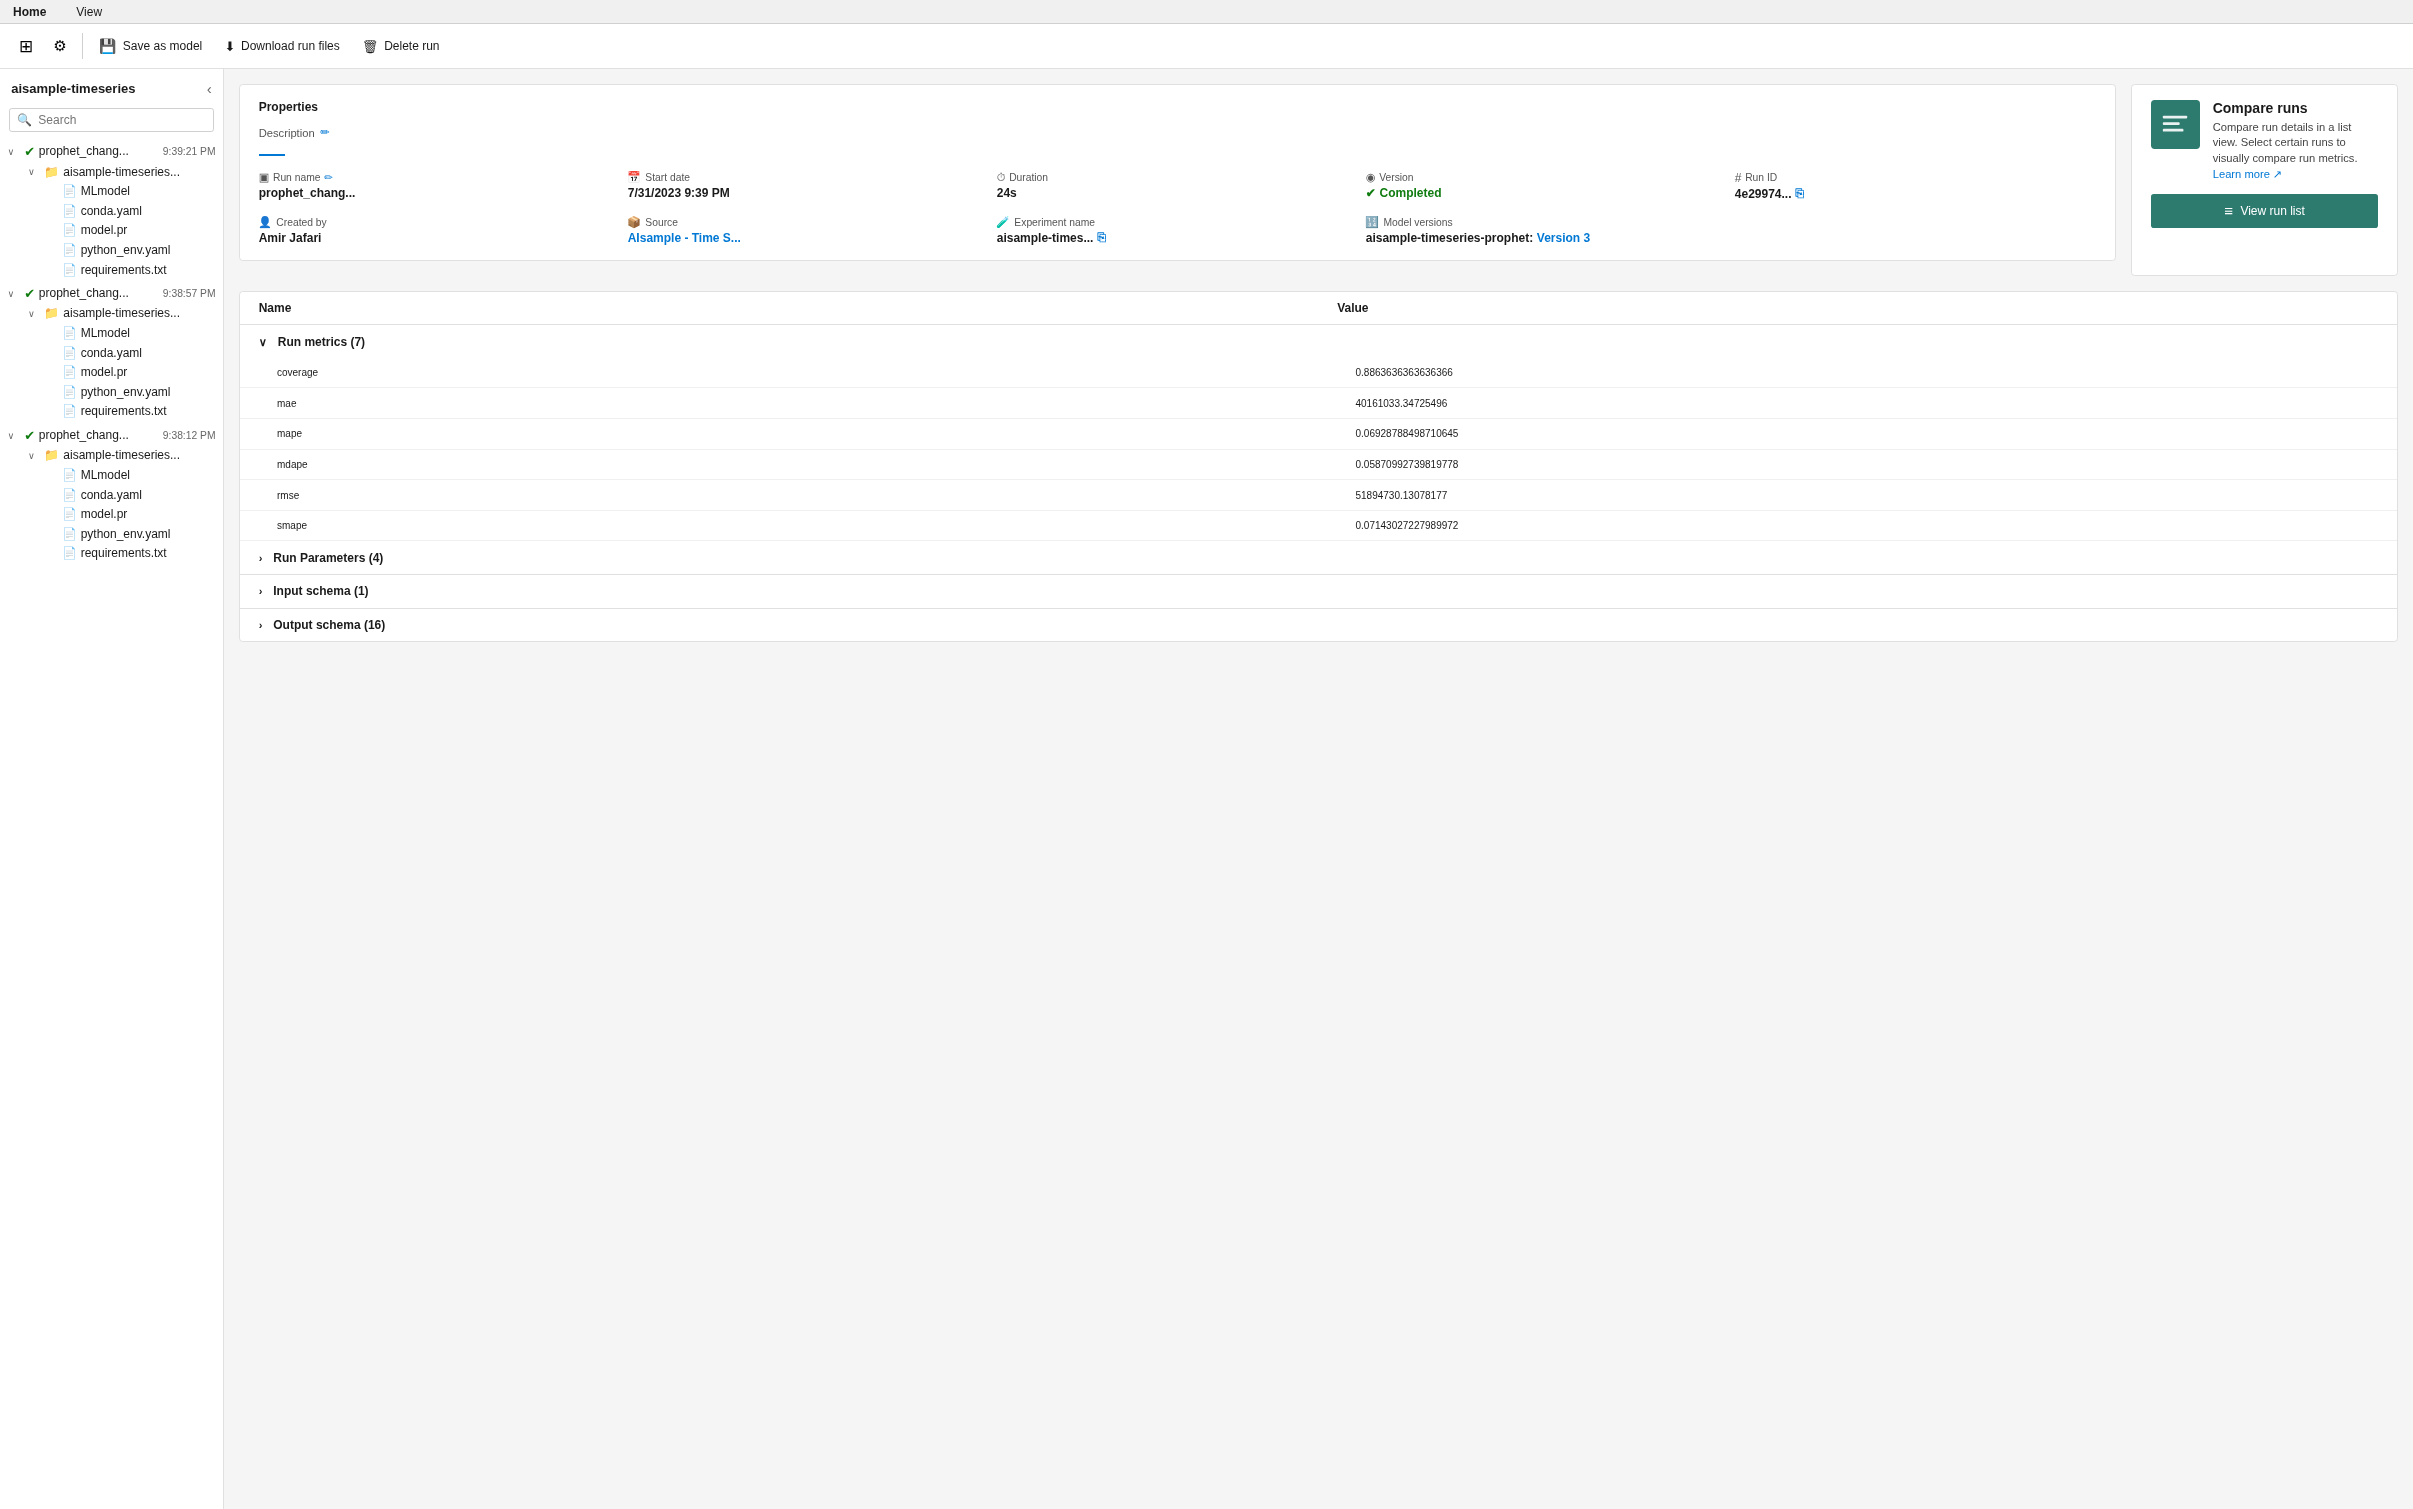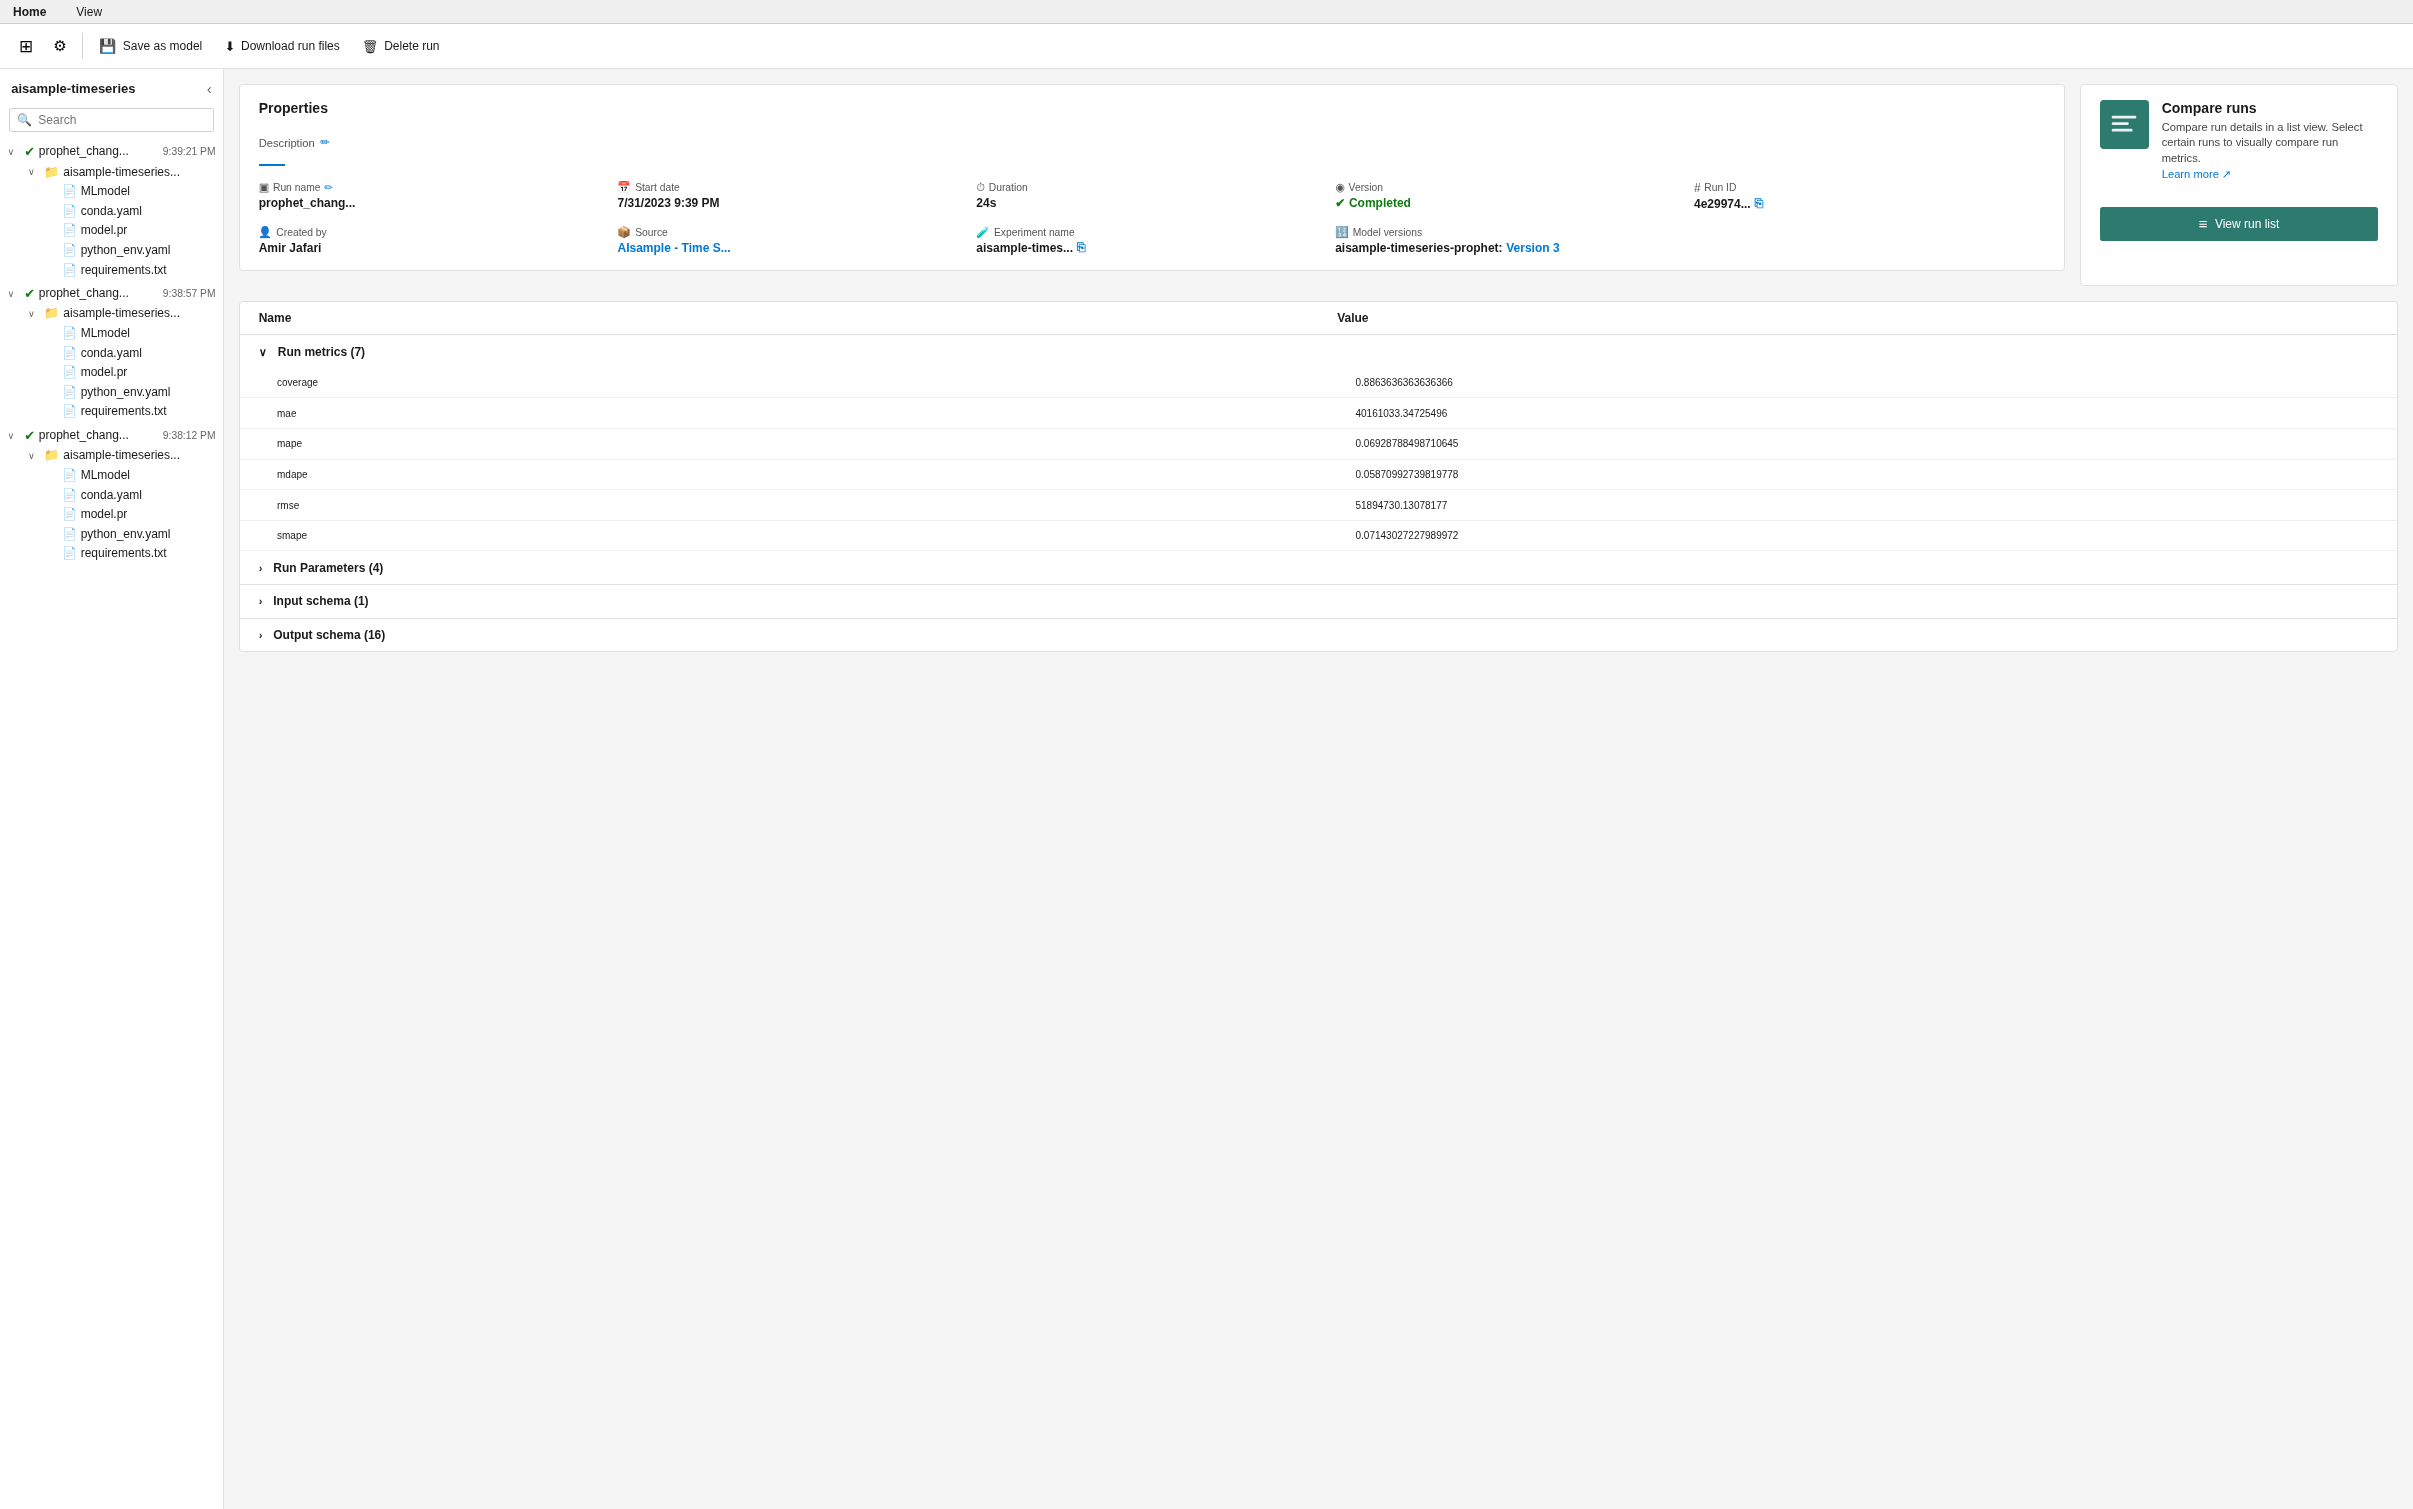"Properties" .properties-title { font-size: 14px -> 12px; margin-bottom: 20px -> 12px }
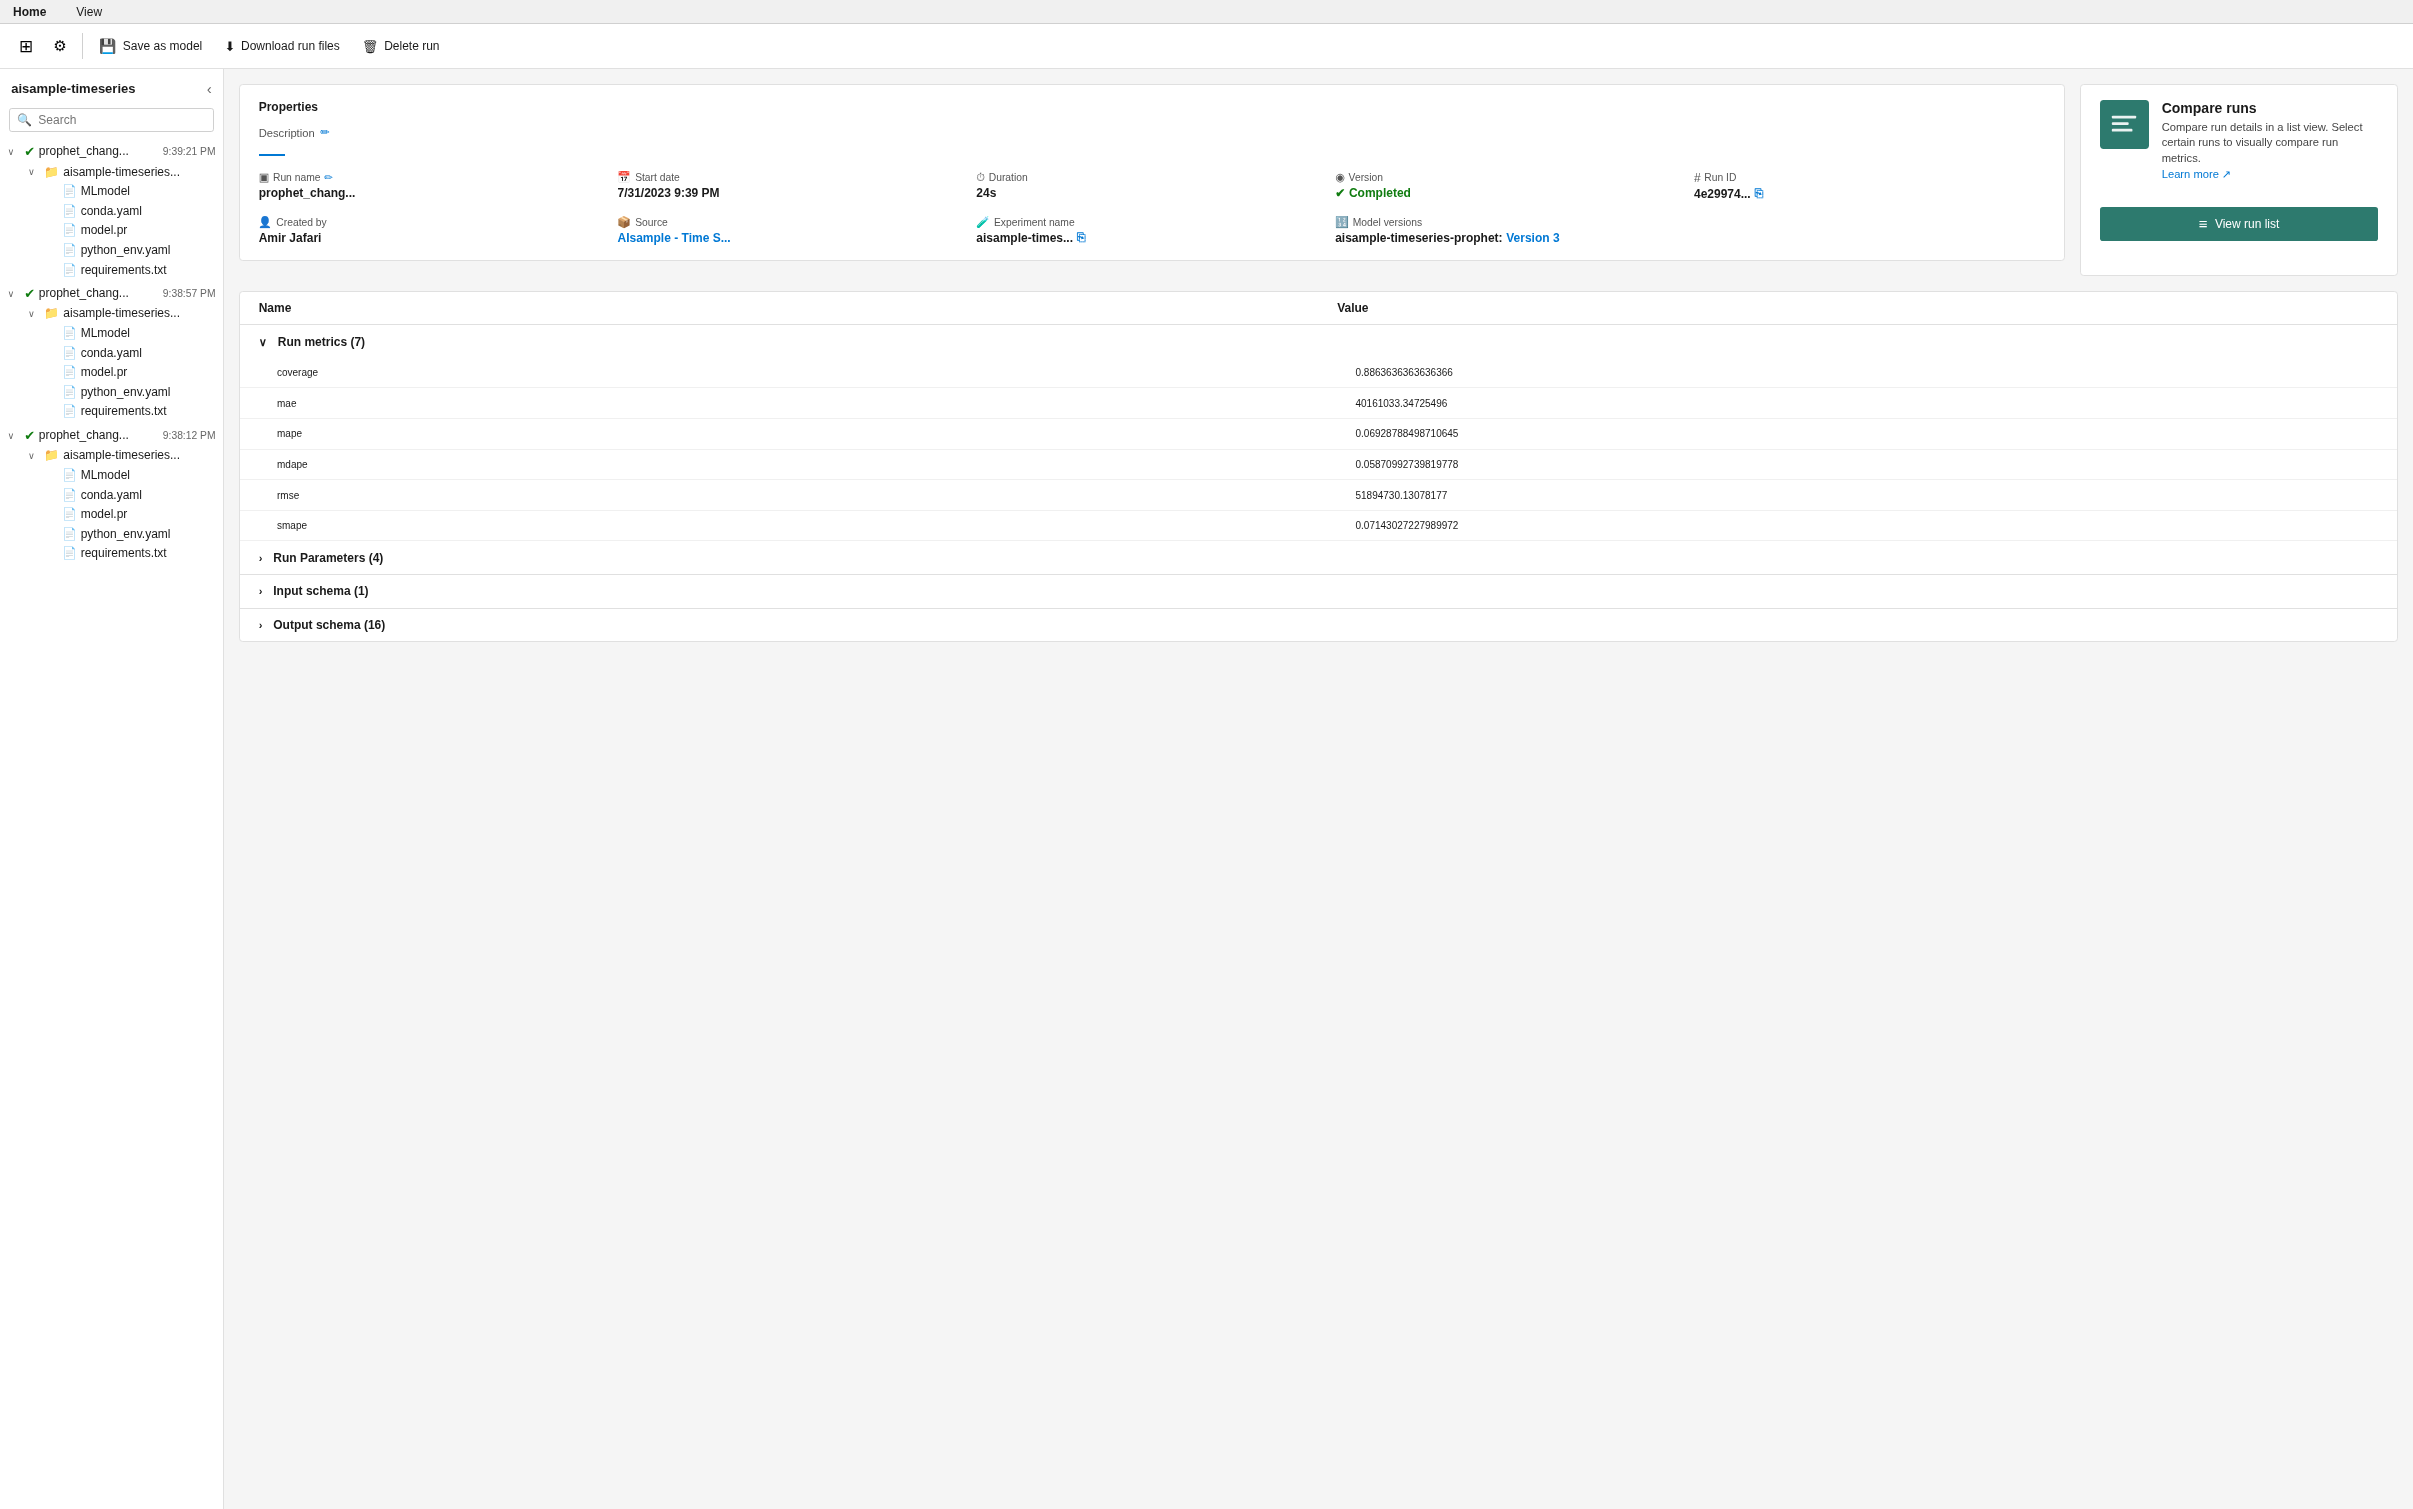"Compare runs" .compare-card { gap: 21px -> 8px; width: 318px -> 267px }
